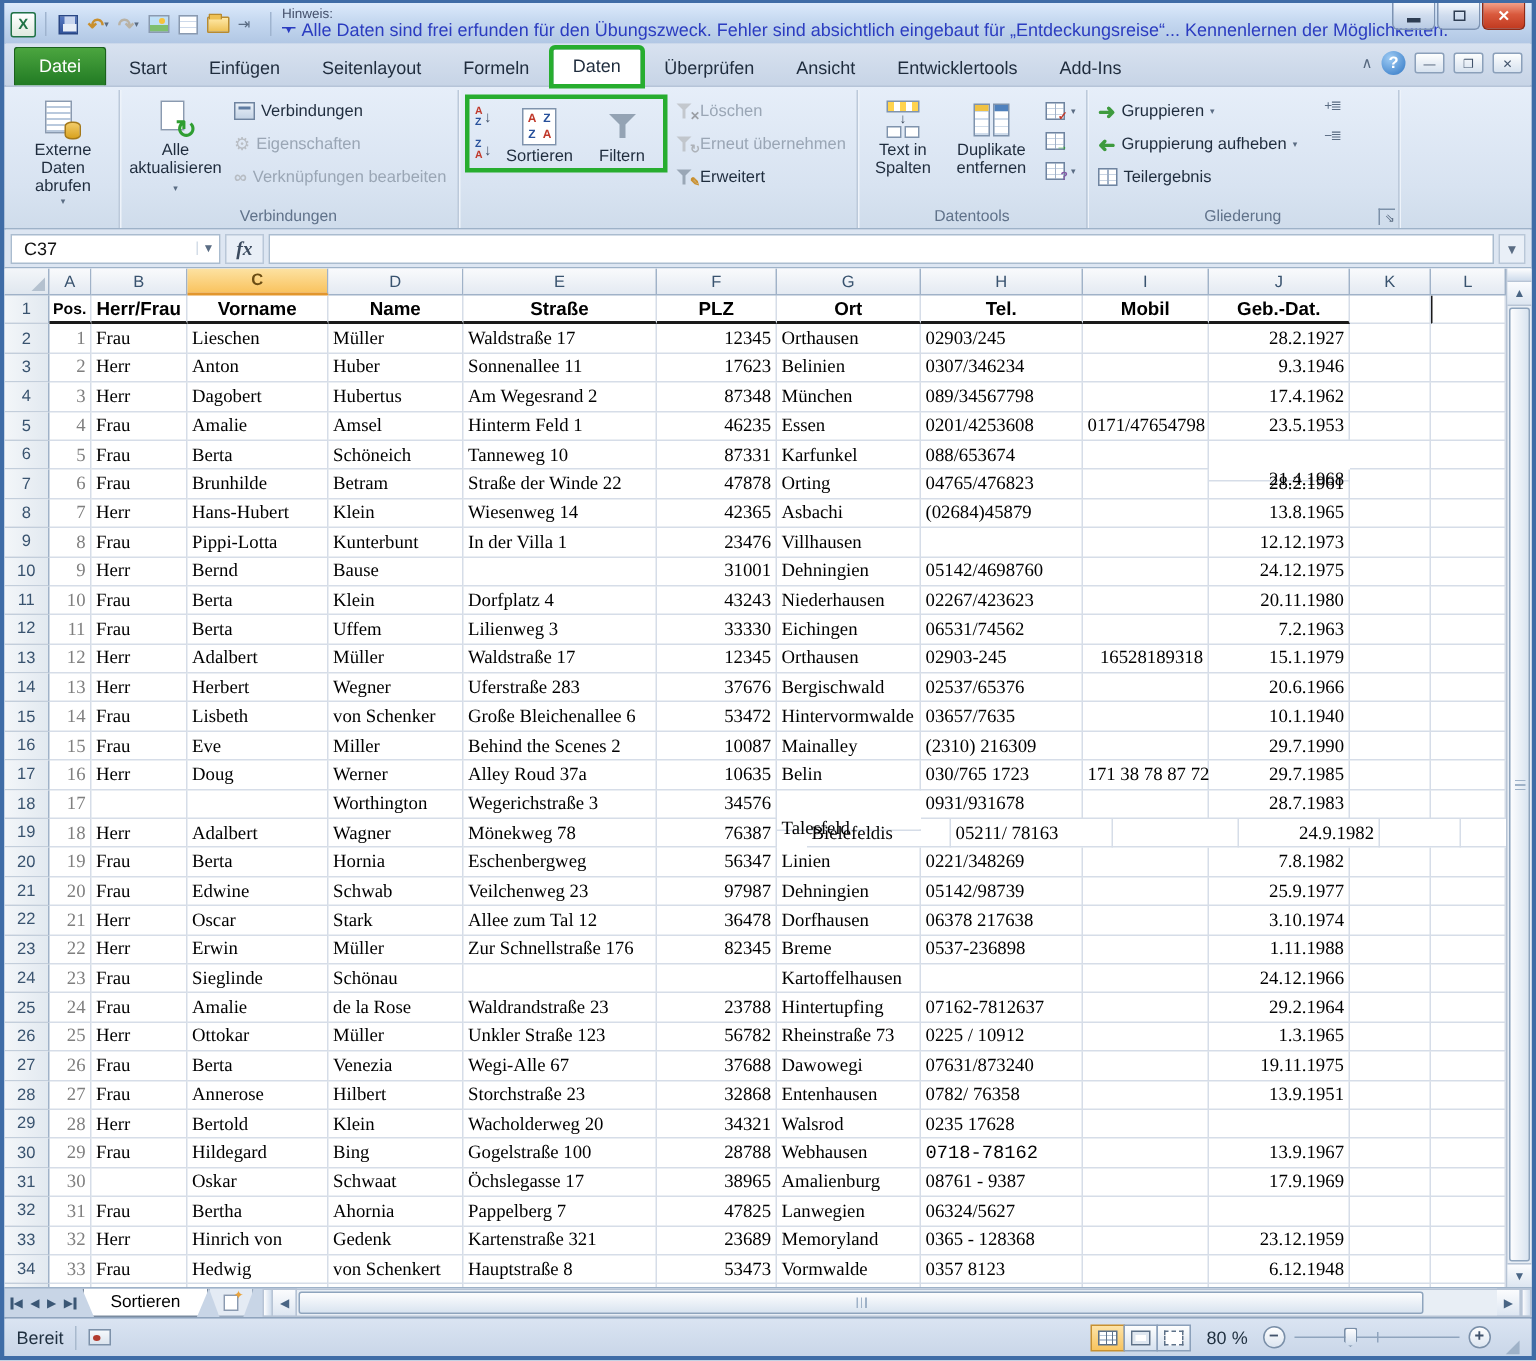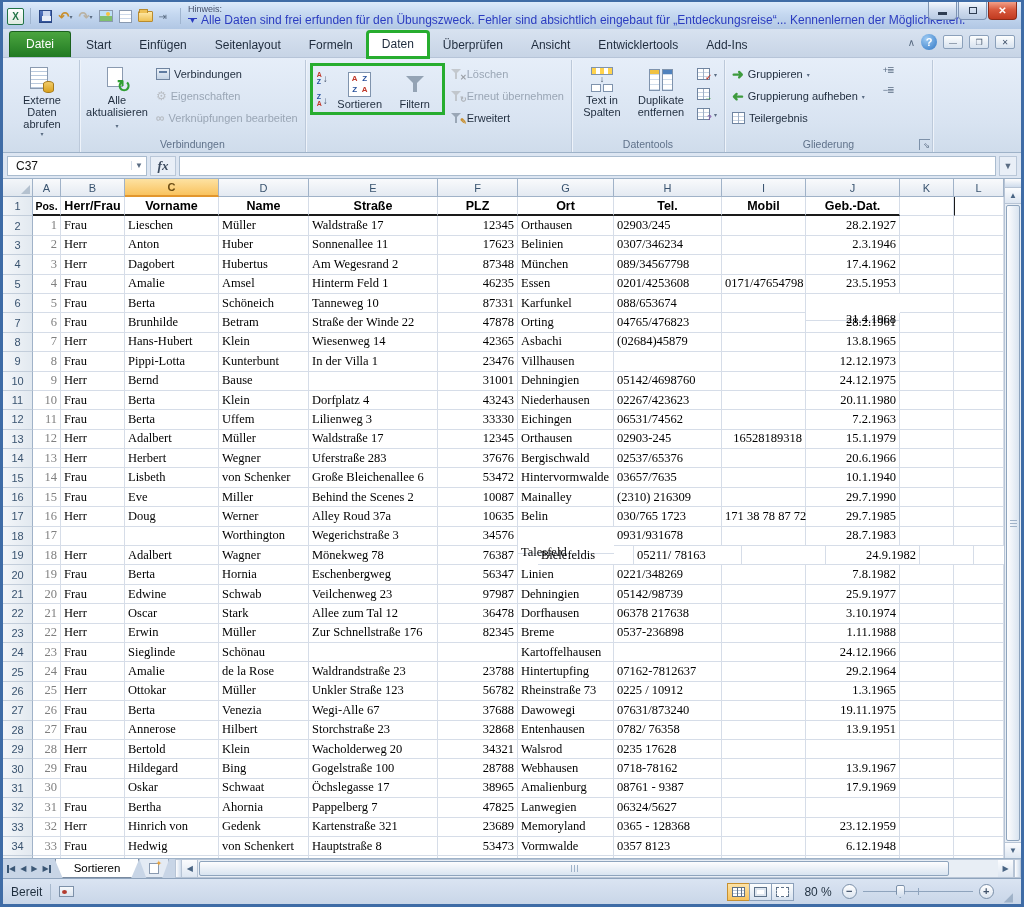"2.3.1946" div.cell { text: 2.3.1946 -> 9.3.1946 }
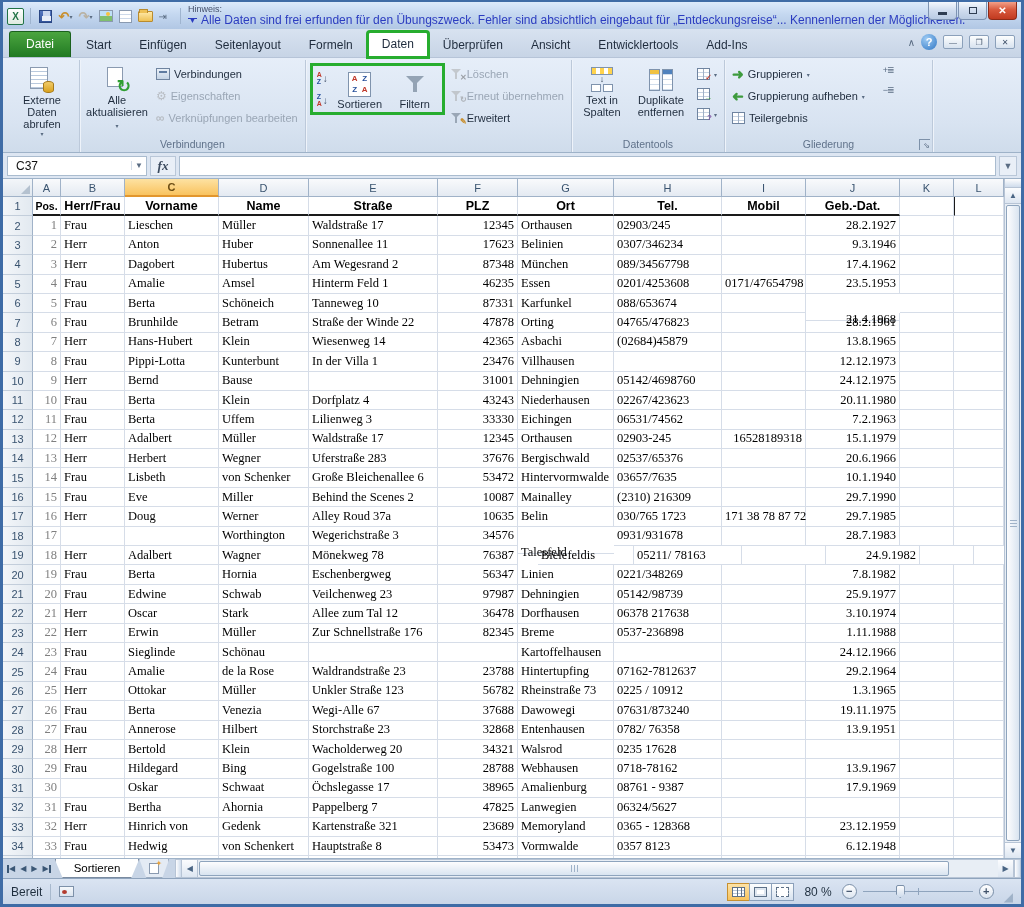"0718-78162" div.cell { font-family: none -> Liberation Mono, monospace }
